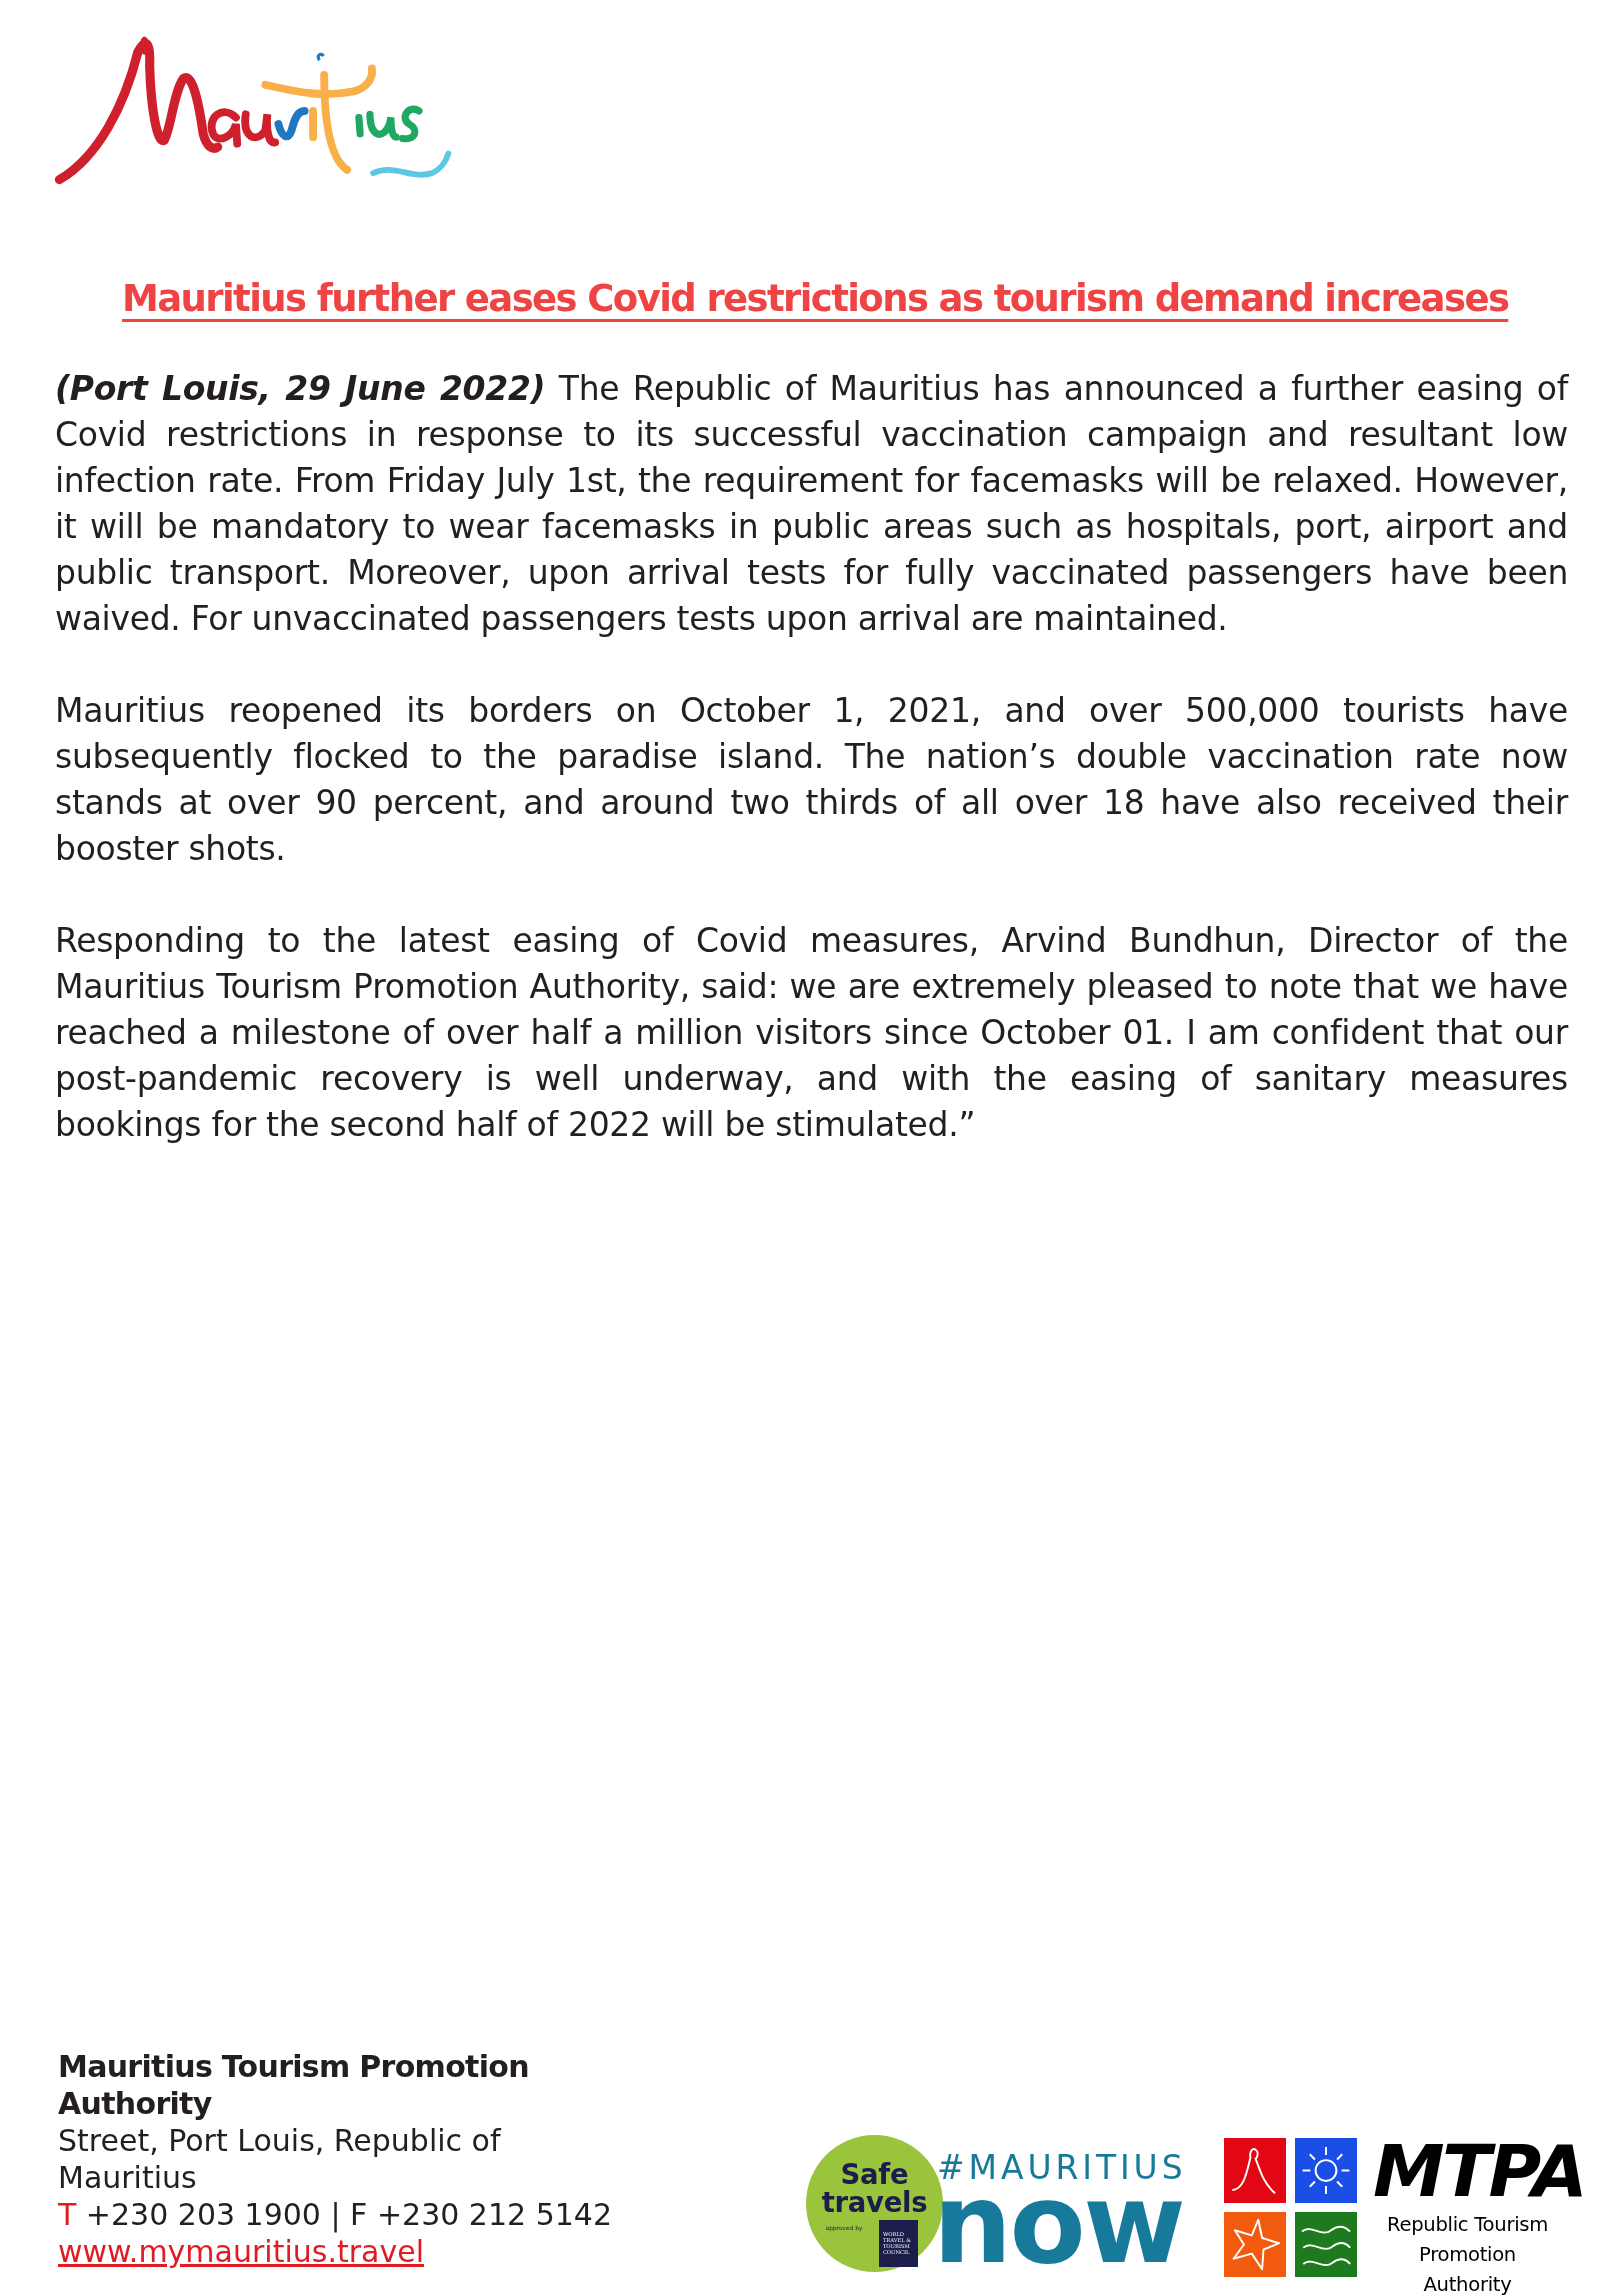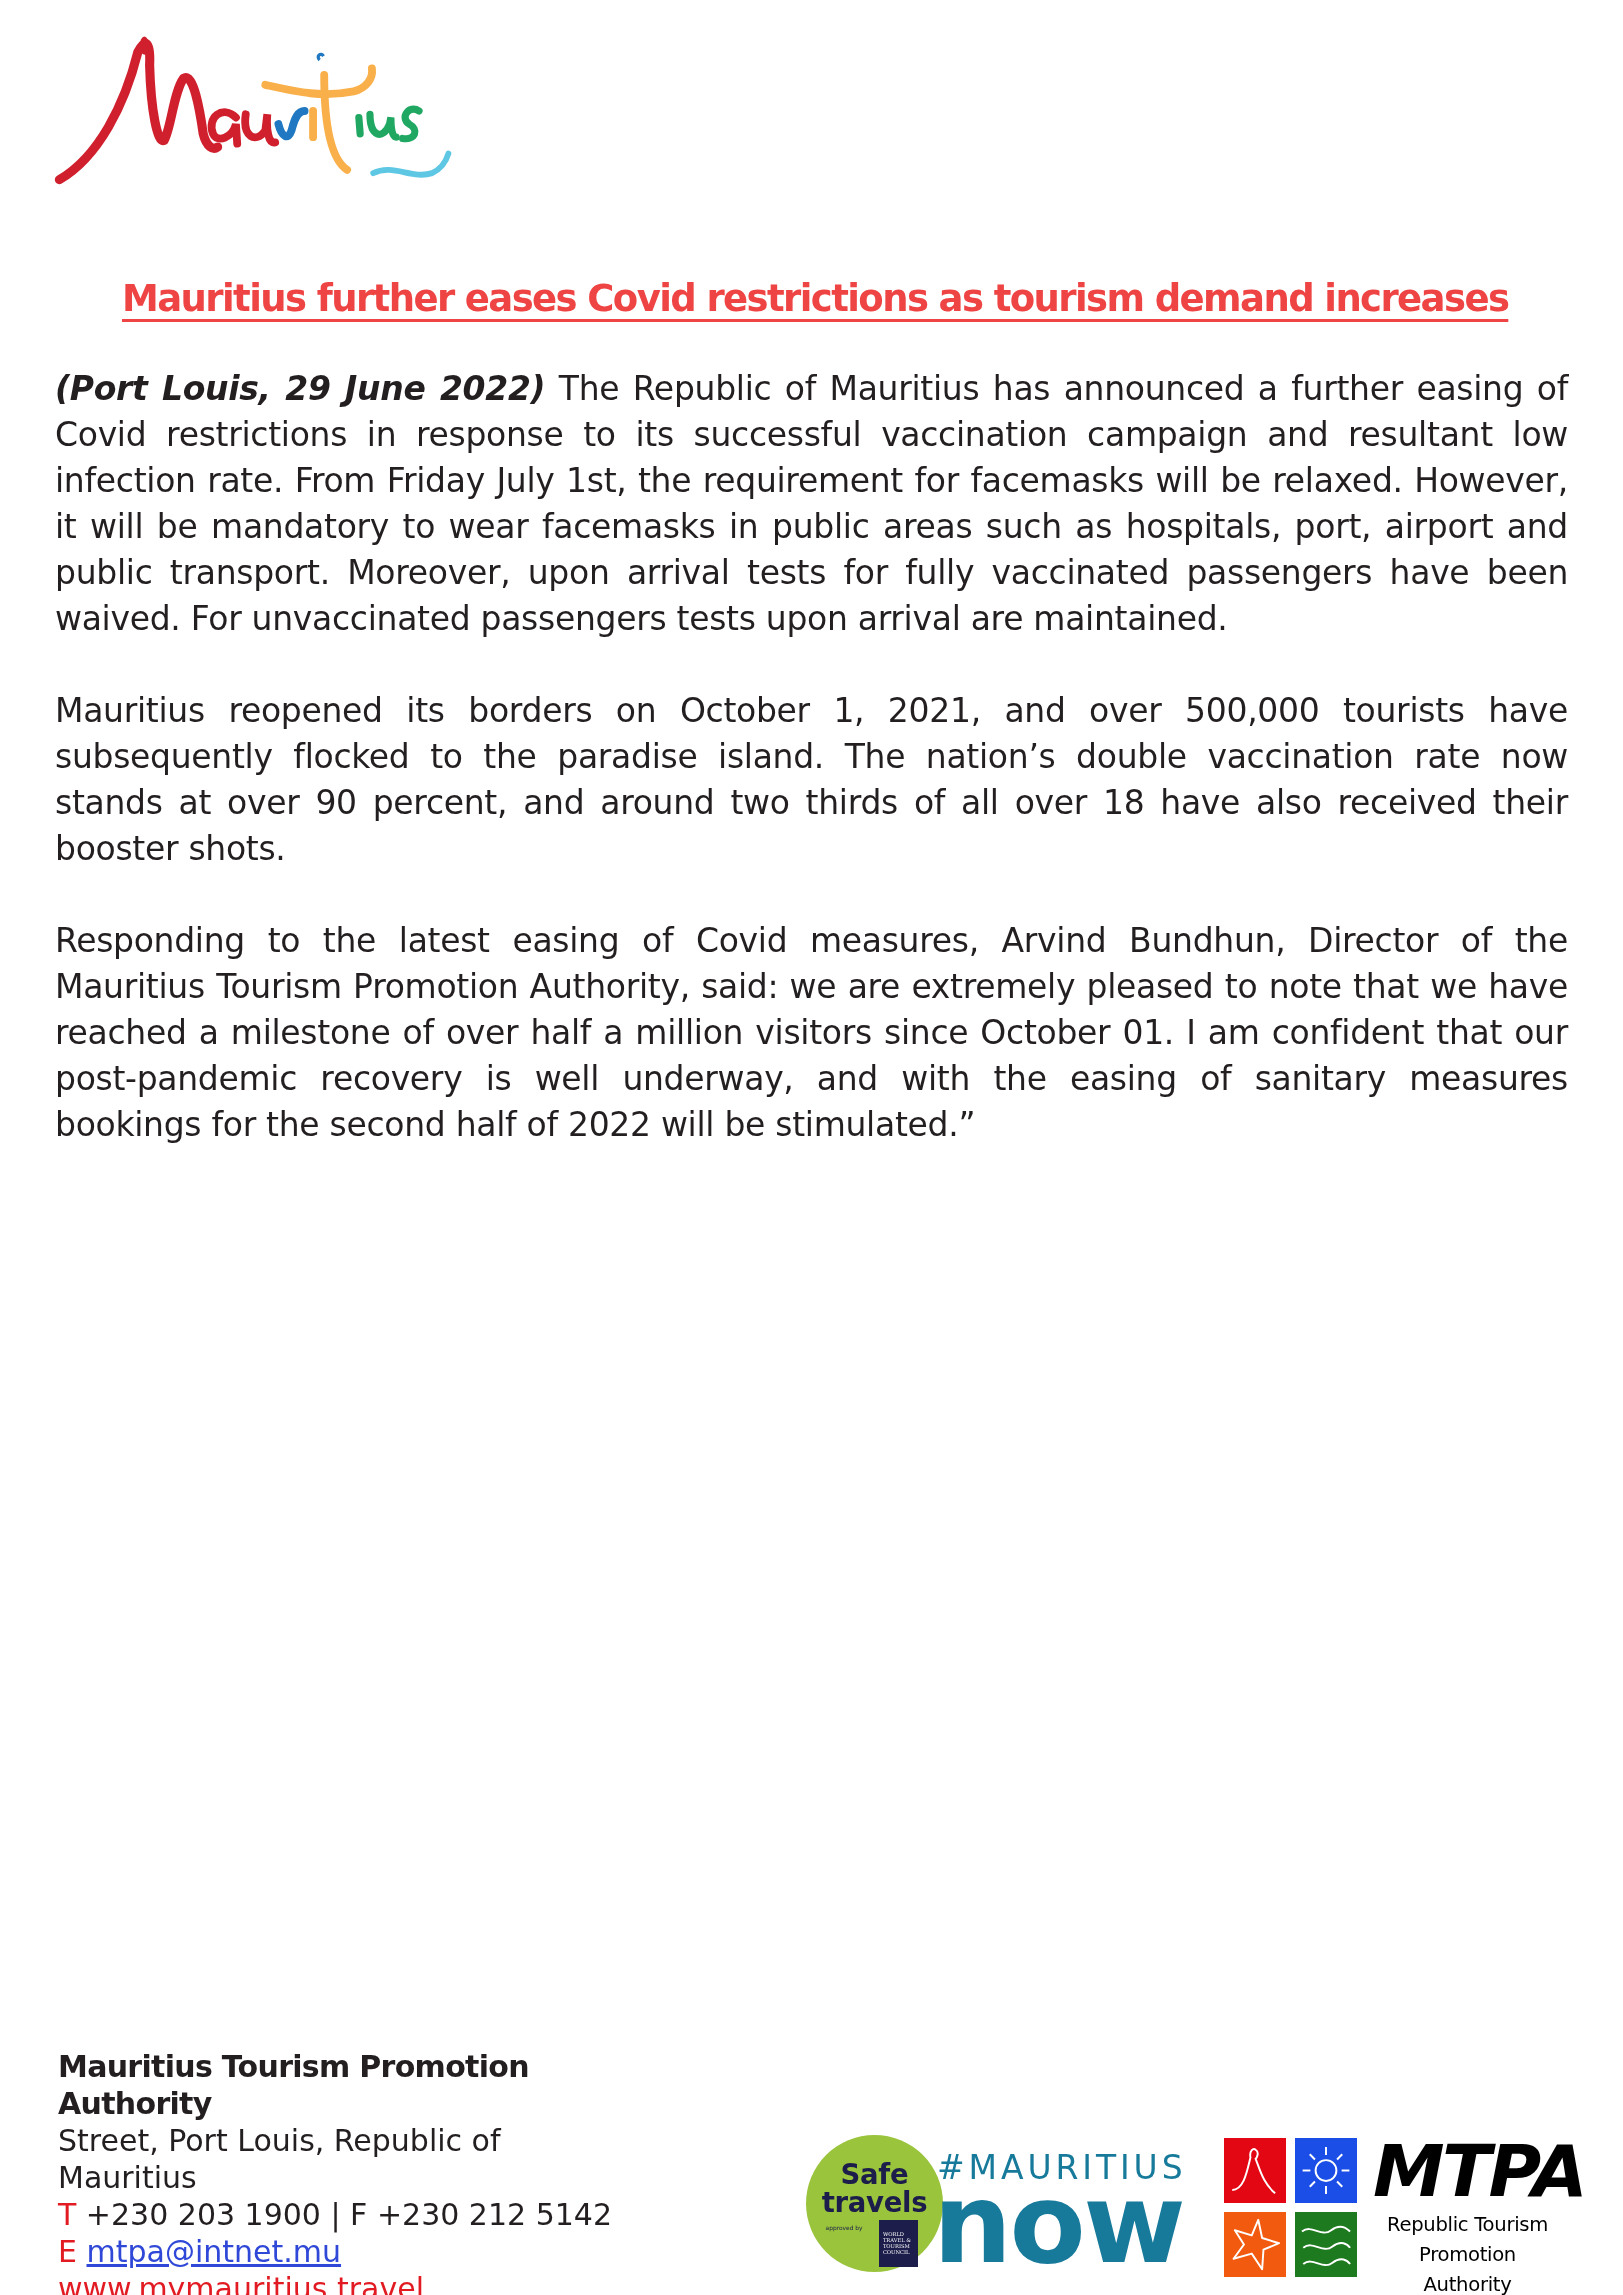"E mtpa@intnet.mu" div { html: <div><span>E</span> <a>mtpa@intnet.mu</a></div> -> none }
